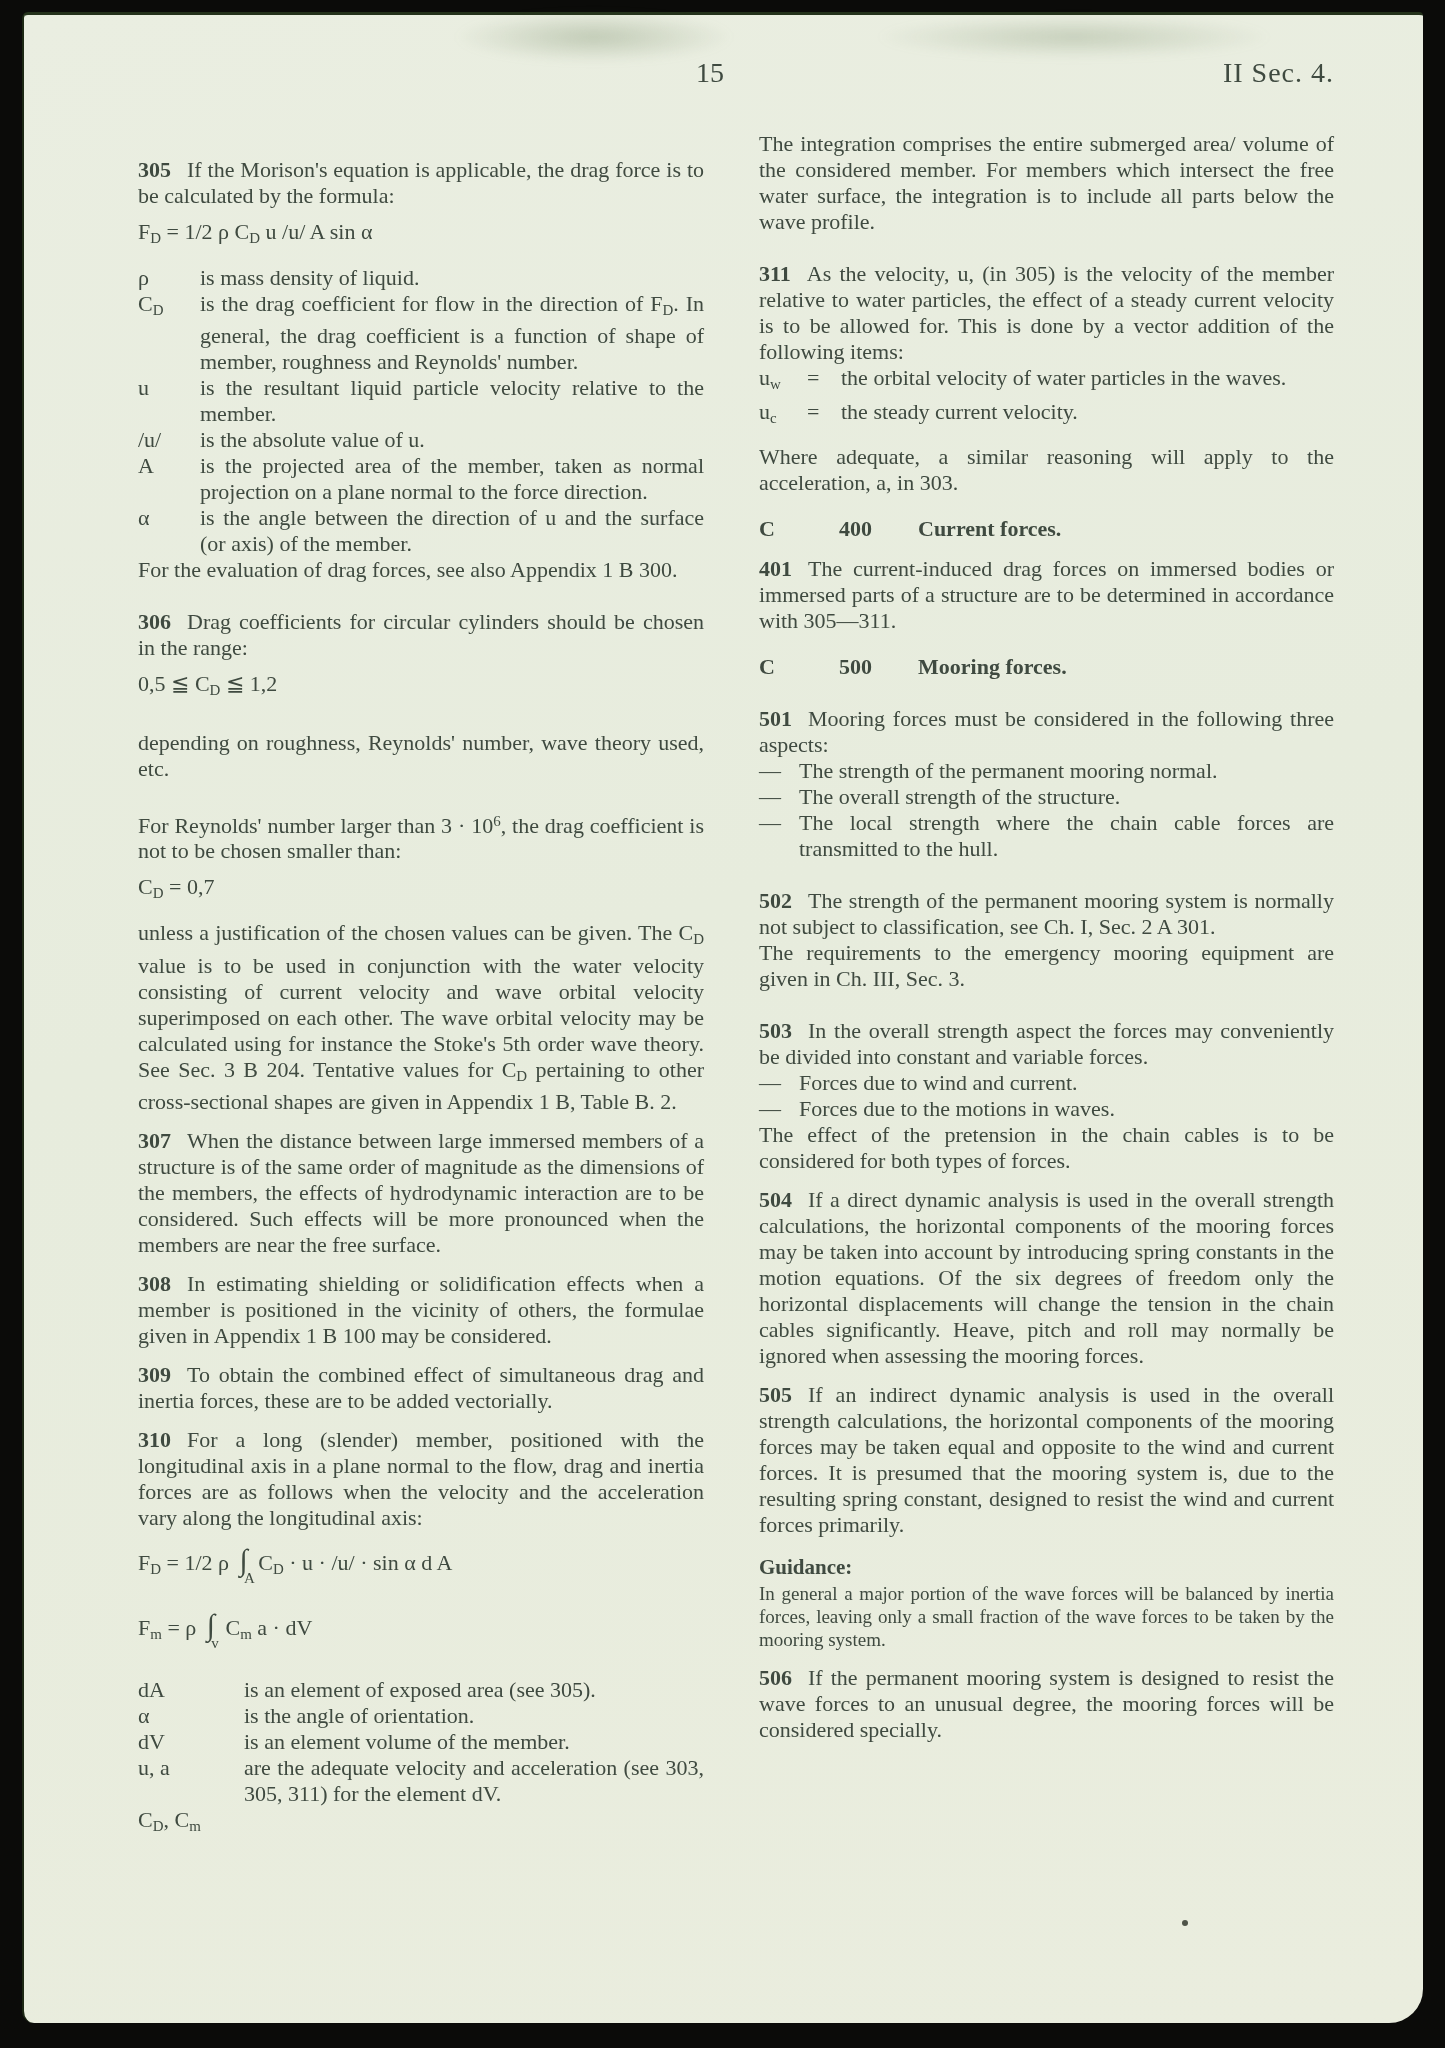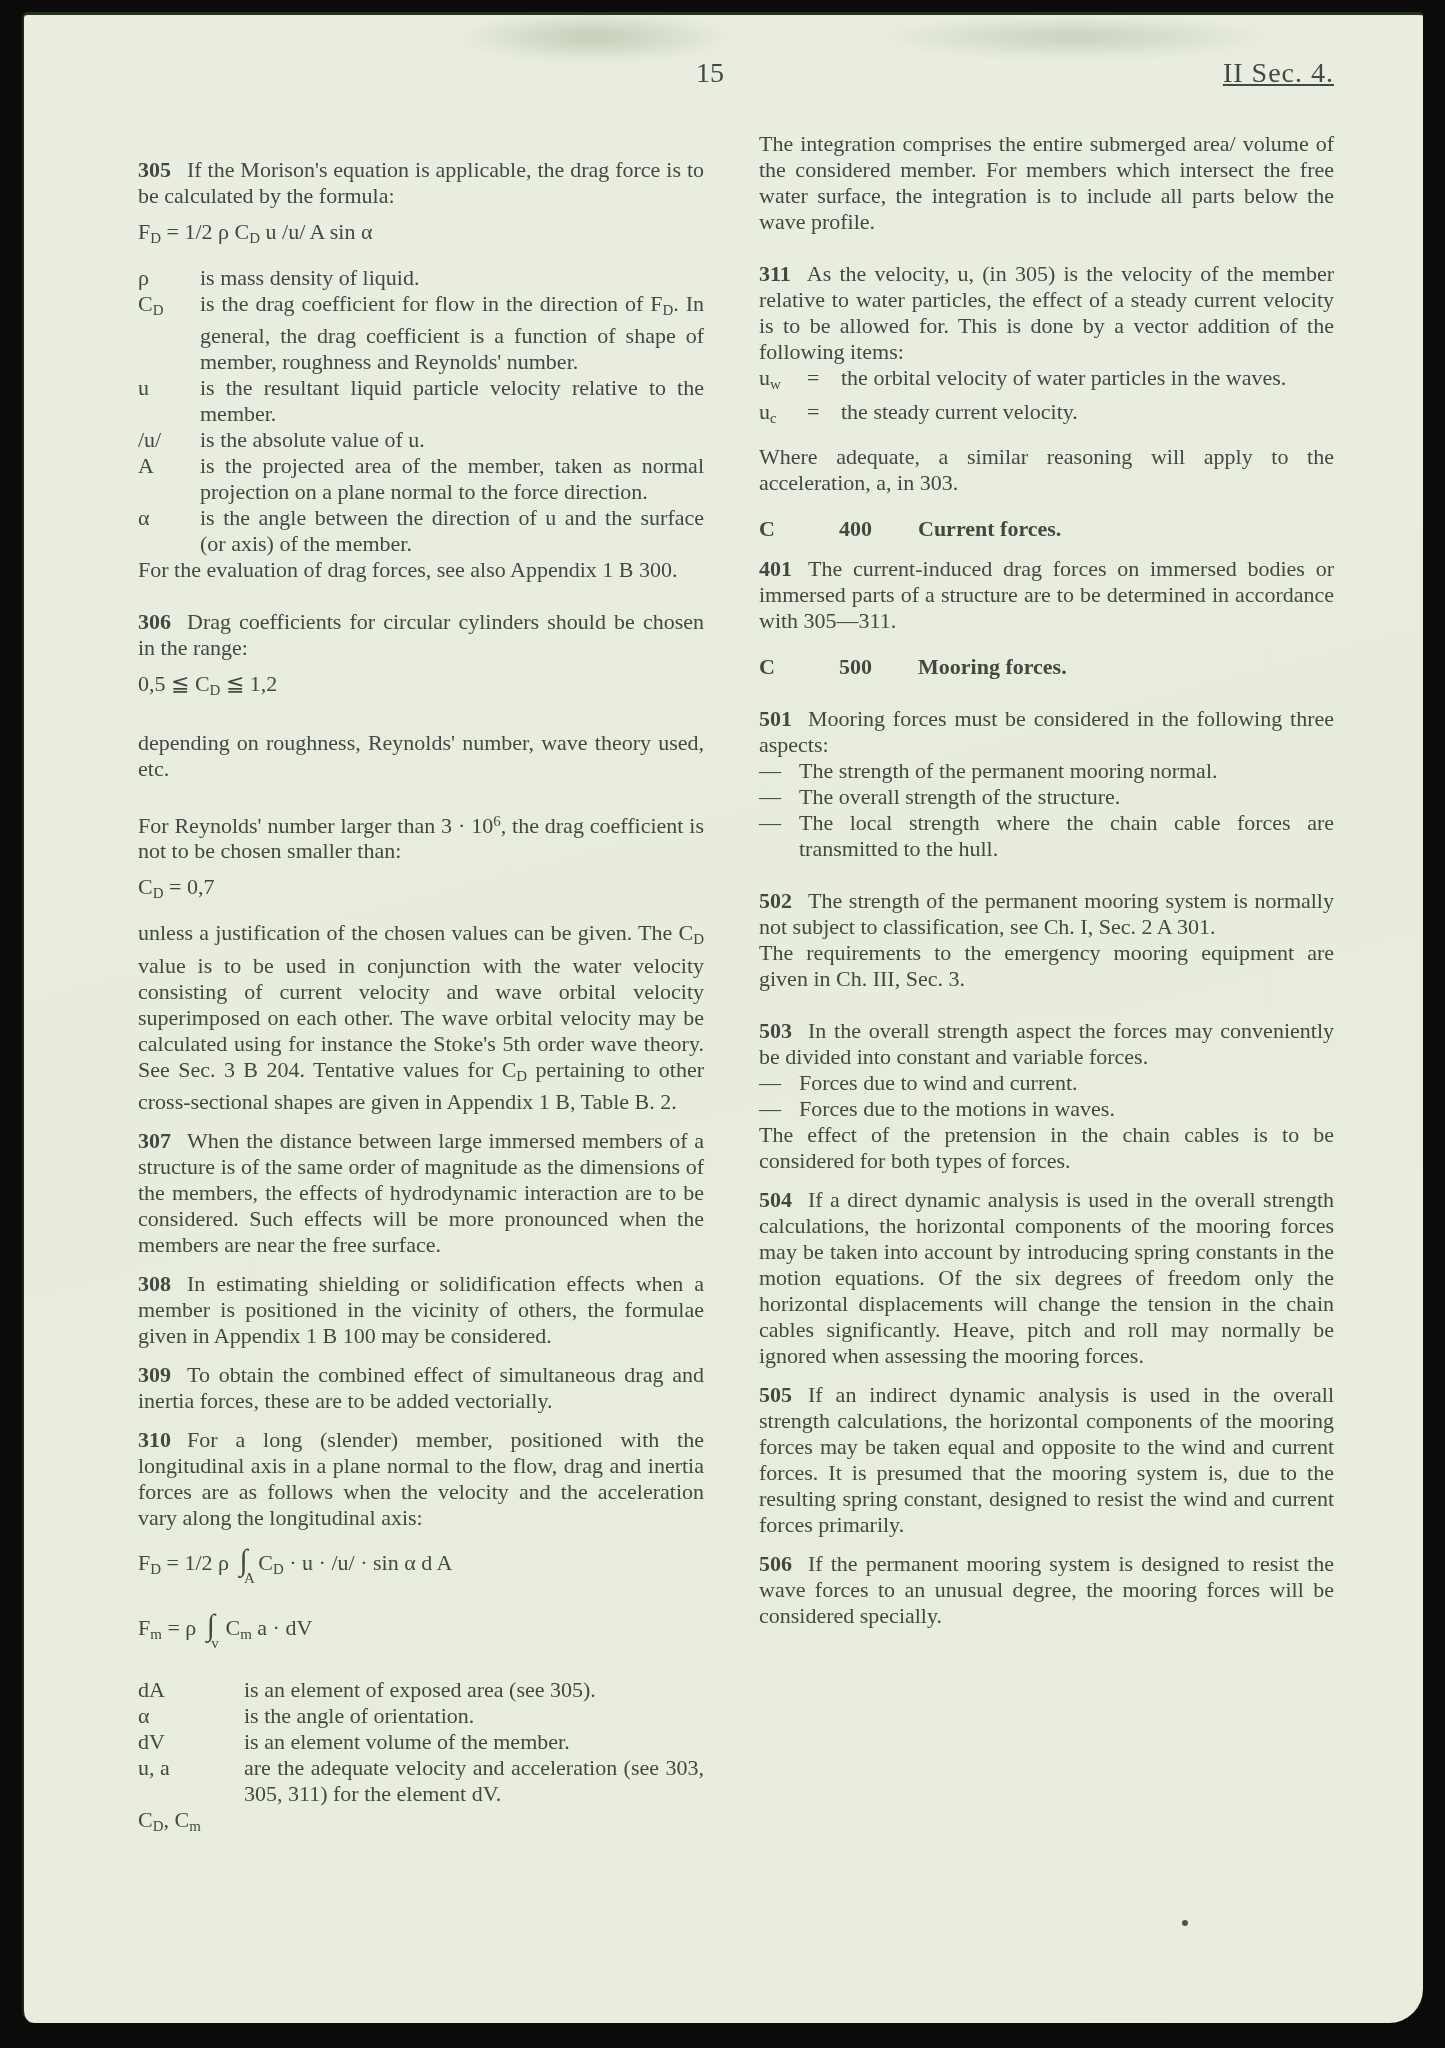"II Sec. 4." .secno { text-decoration: underline -> none }
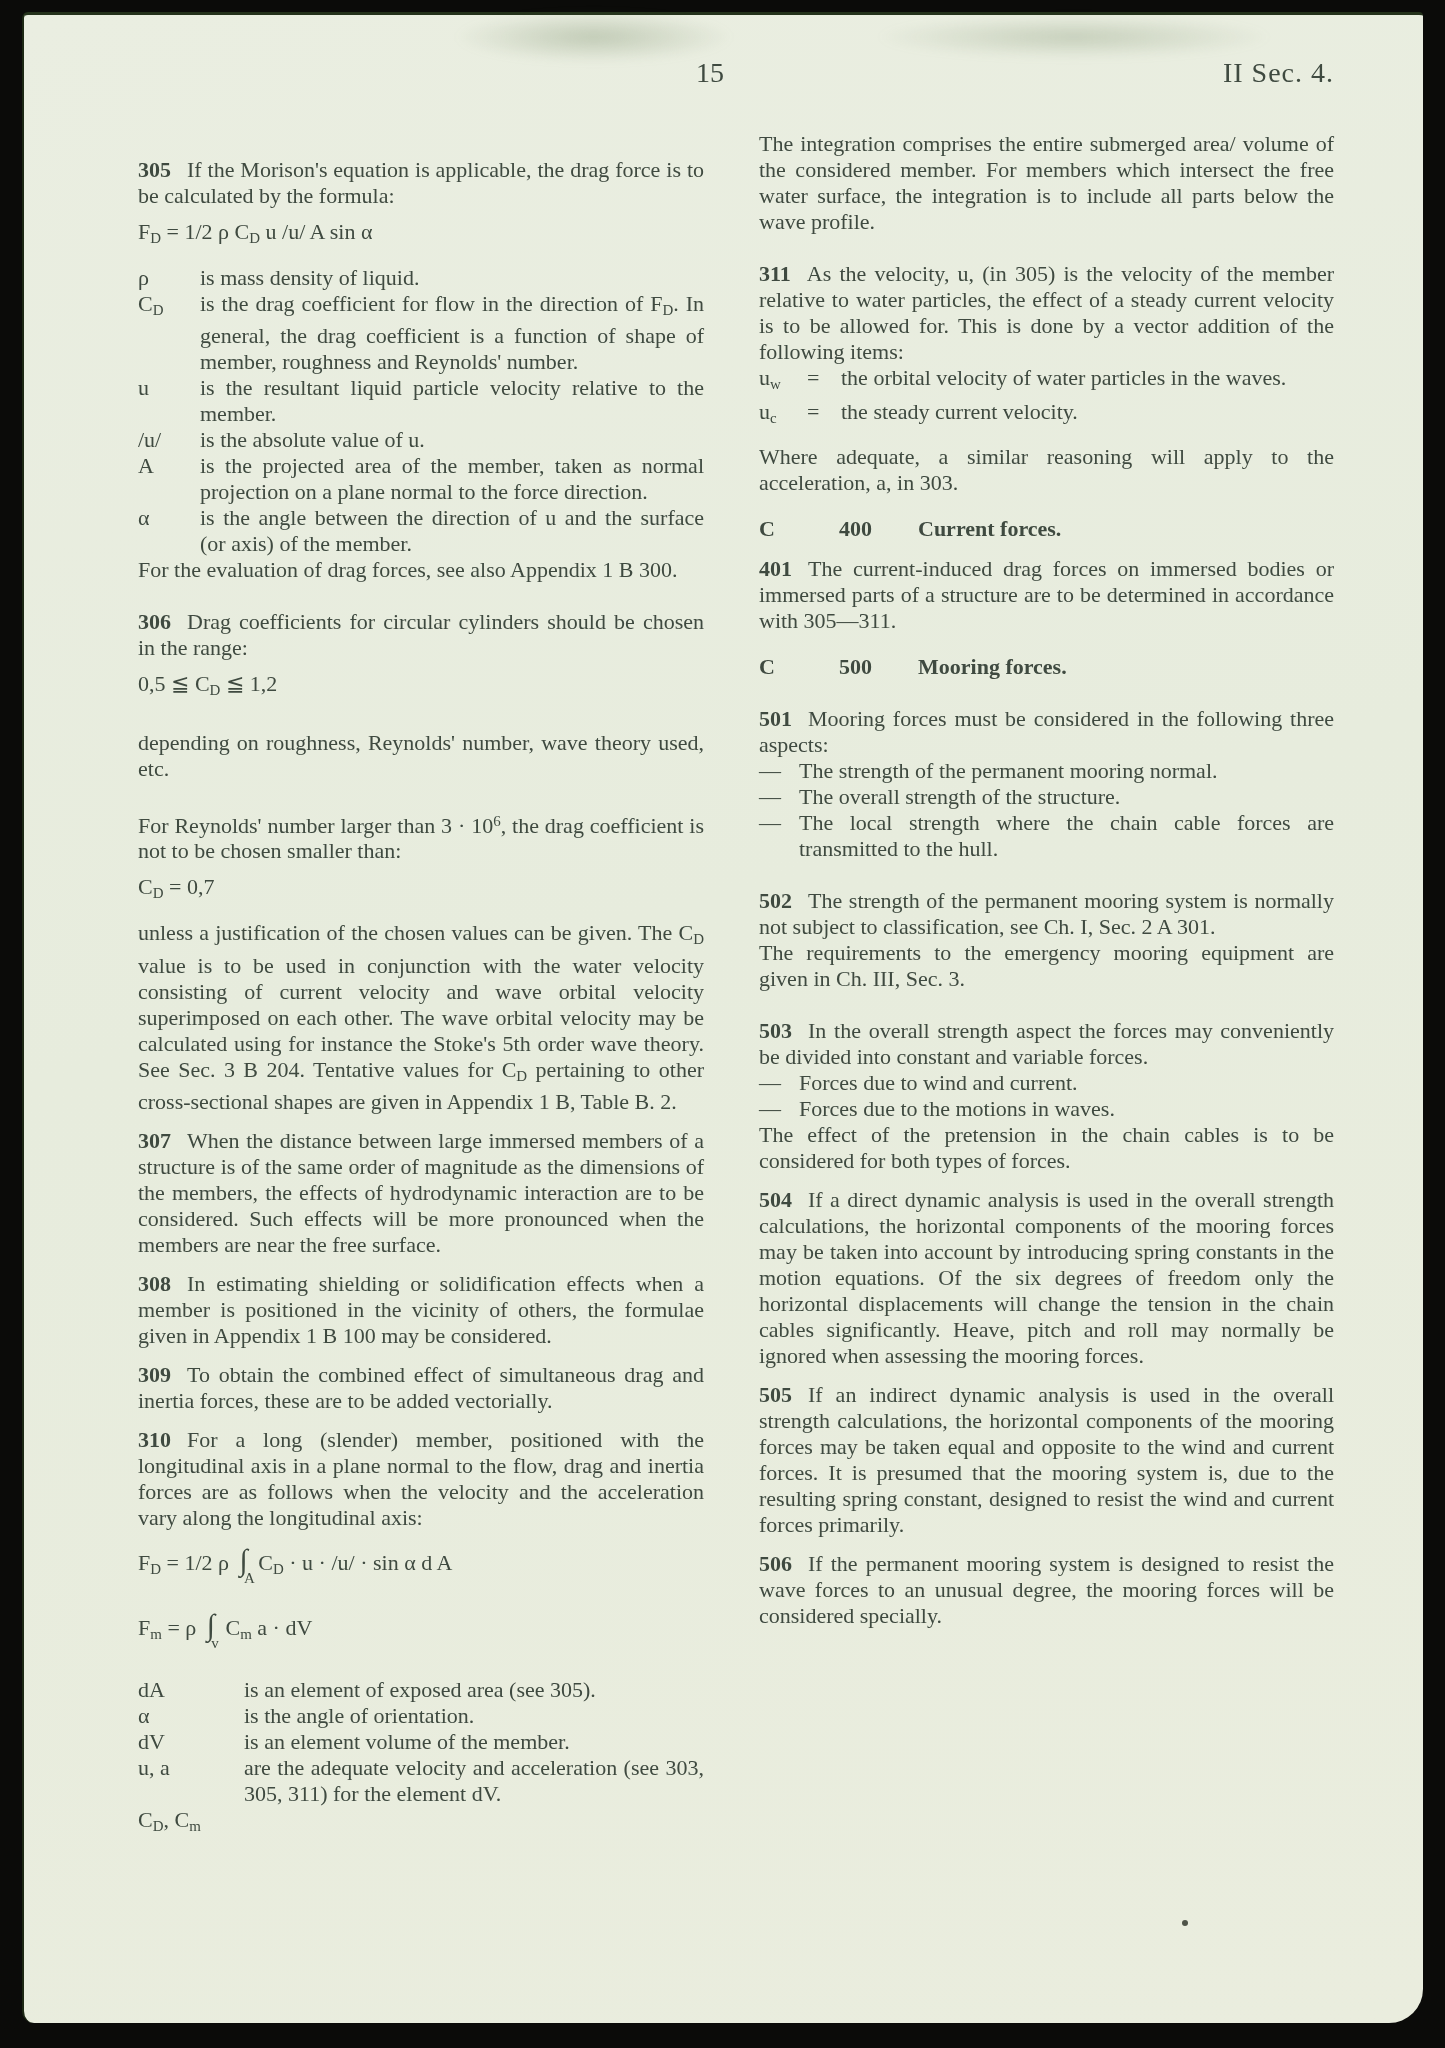"Guidance:" div.guidance { html: none -> <div> <div>Guidance:</div> <div>In general a major portion of the wave forces will be balanced by inertia forces, leaving only a small fraction of the wave forces to be taken by the mooring system.</div> </div> }
